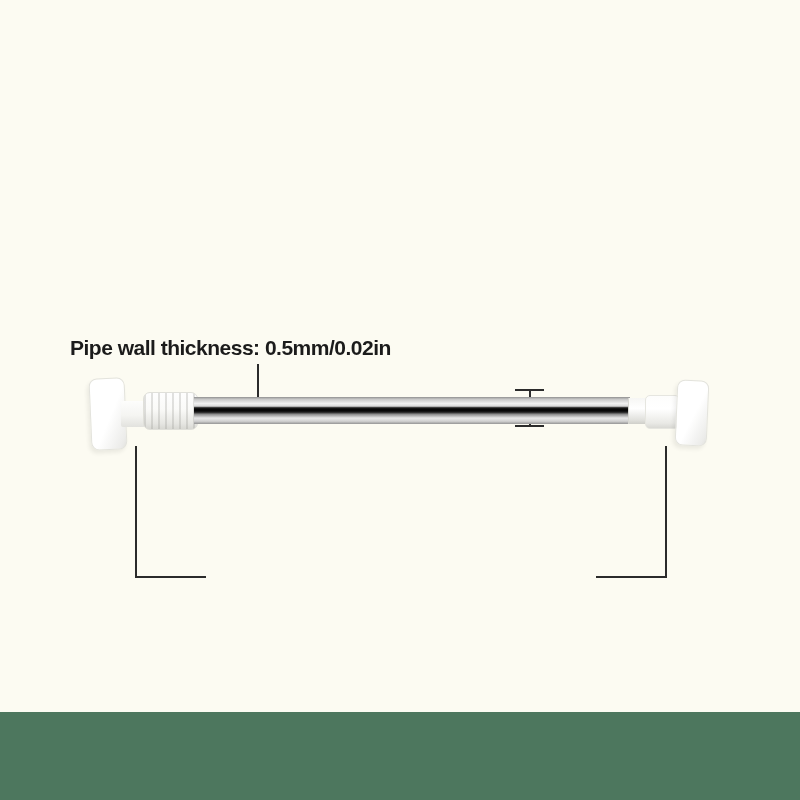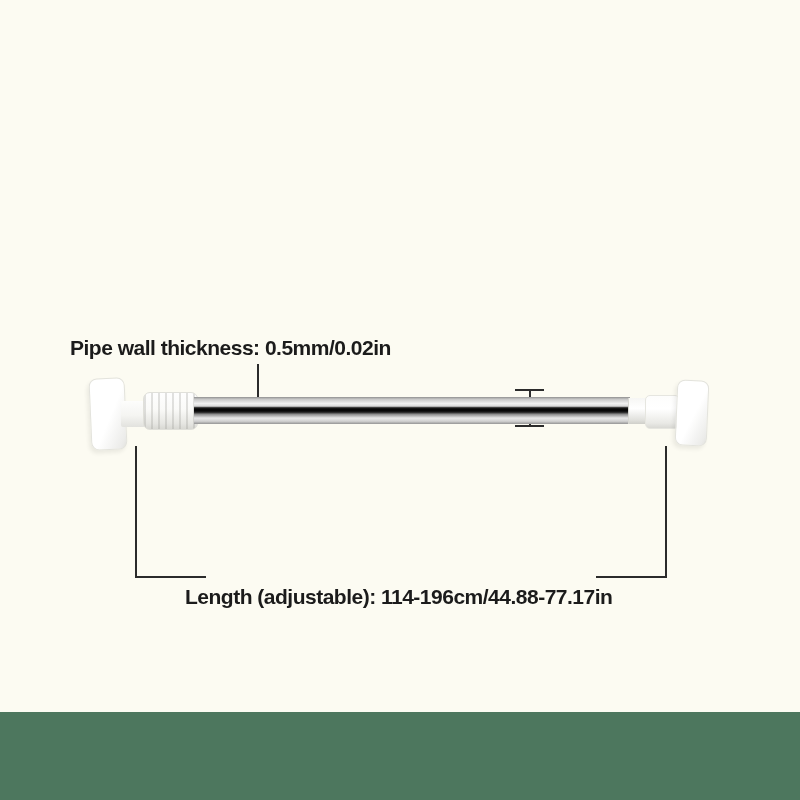"Length (adjustable):" div.label { html: <div>Length (adjustable): 114-196cm/44.88-77.17in</div> -> none }
